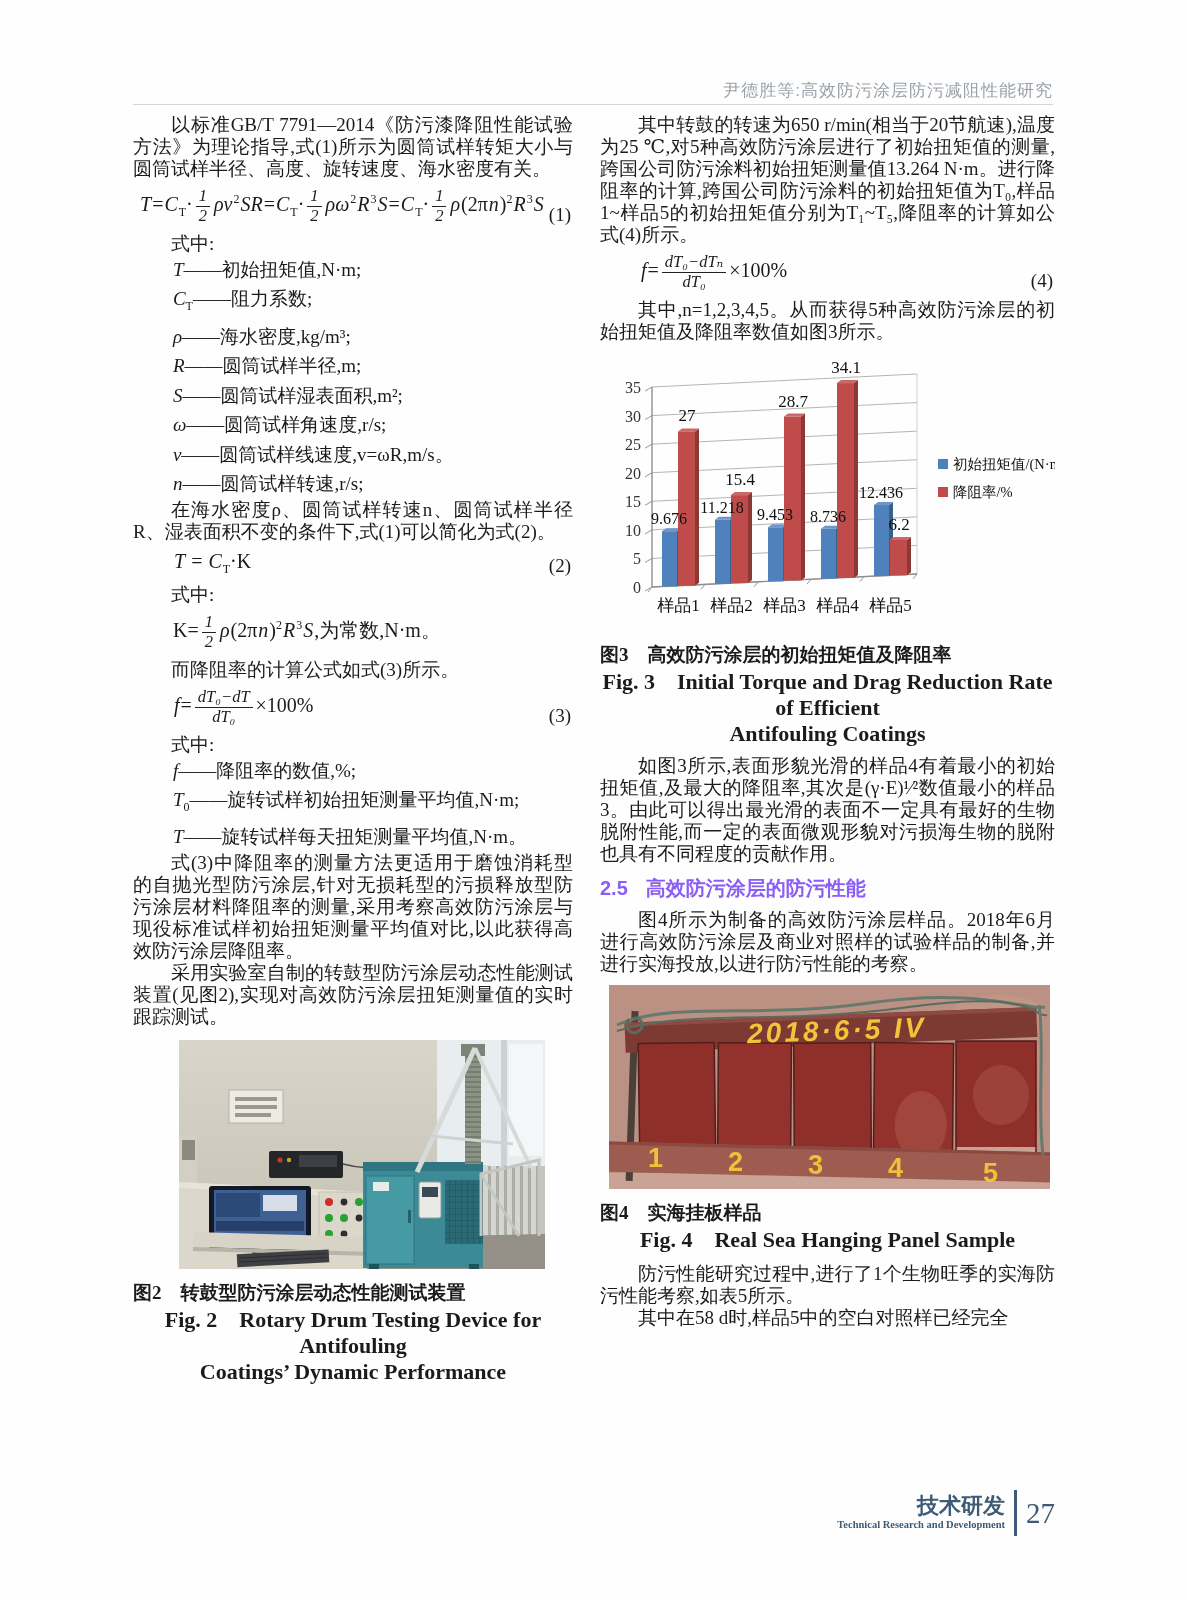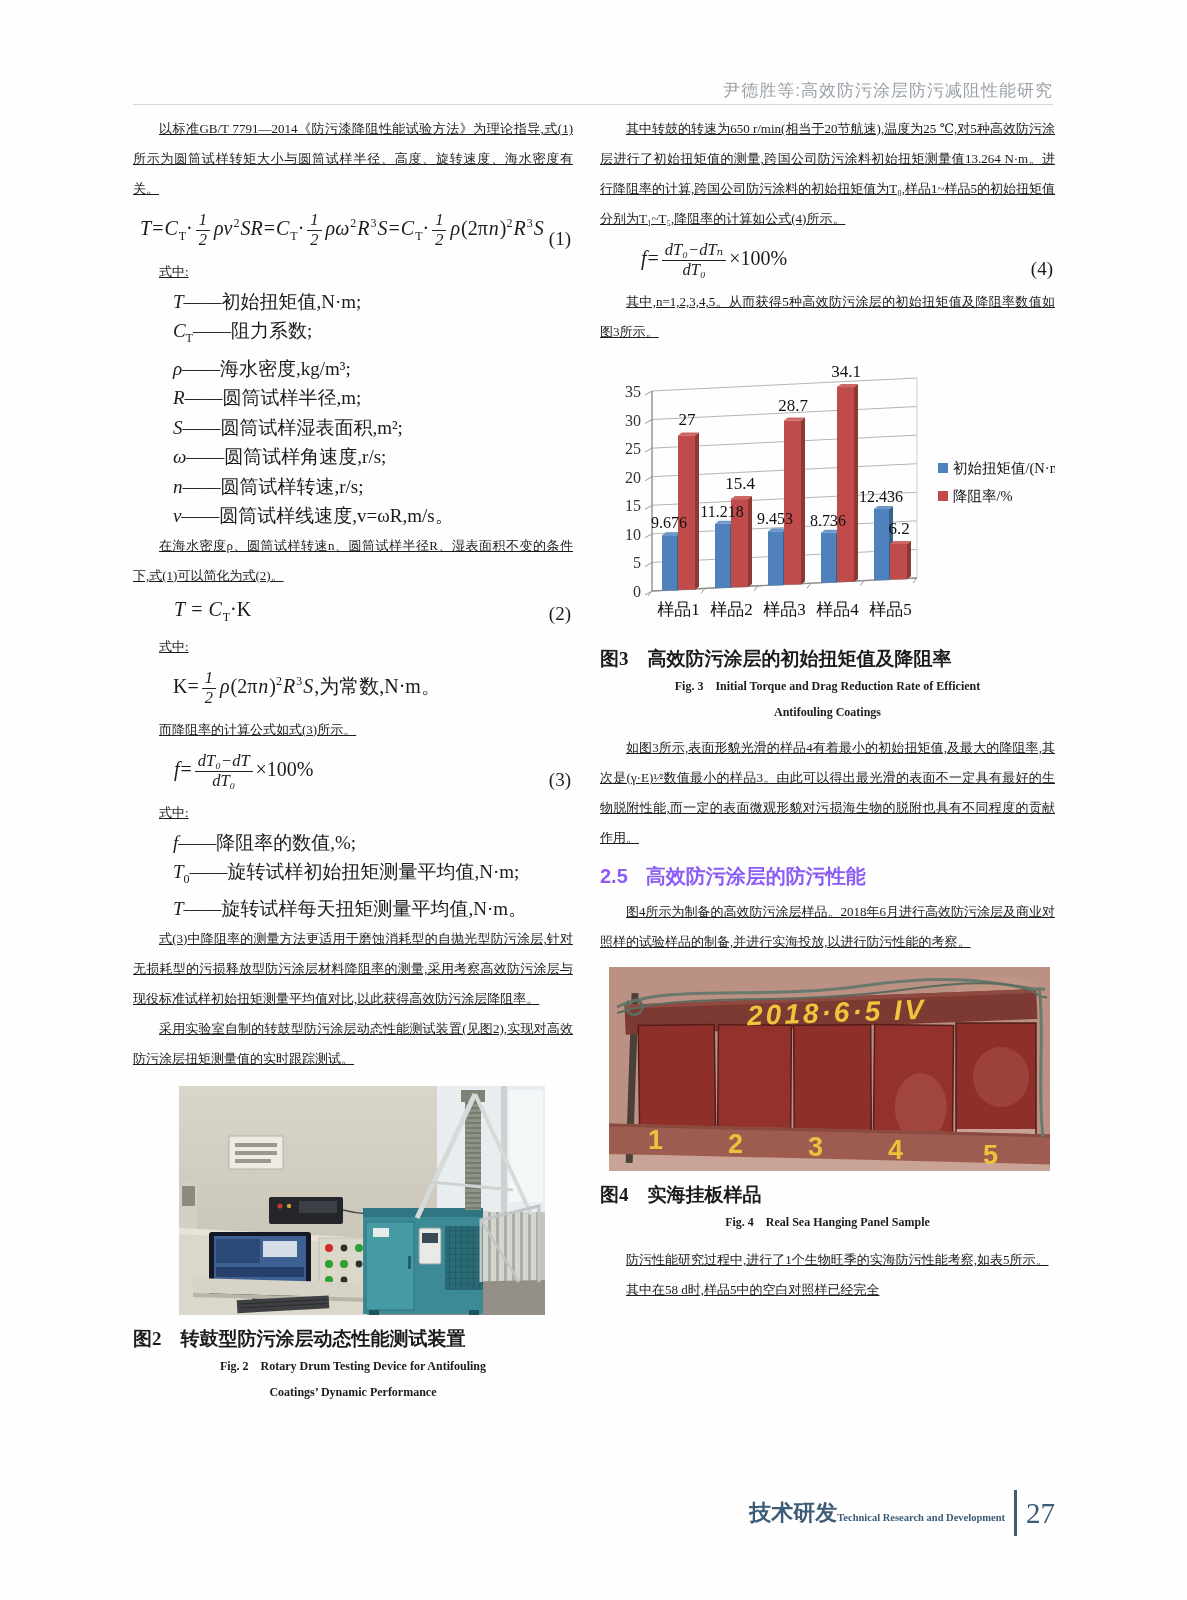"以标准GB/T" .para { font-size: 13px -> 19px; line-height: 30px -> 22px; text-decoration: underline -> none }
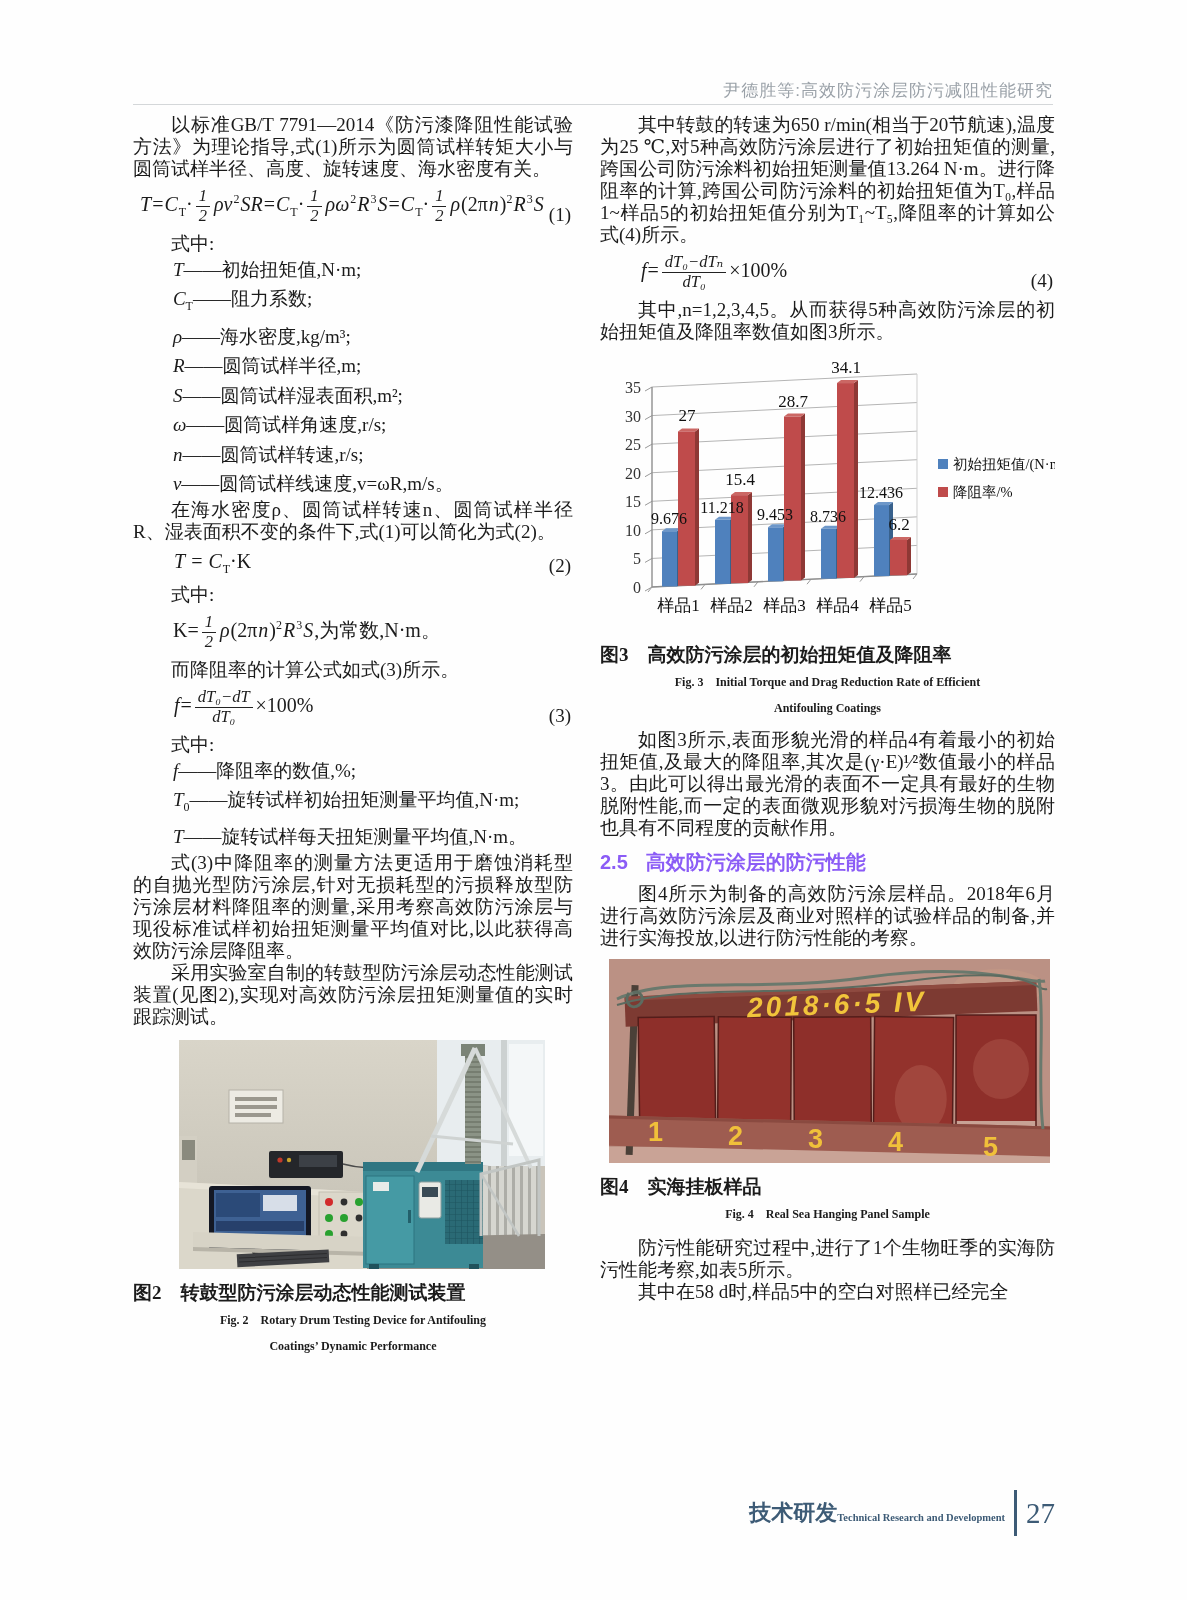"n——圆筒试样转速,r/s;" div.def-line { order: before "v——圆筒试样线速度,v=ωR,m/s。" -> after "v——圆筒试样线速度,v=ωR,m/s。" }
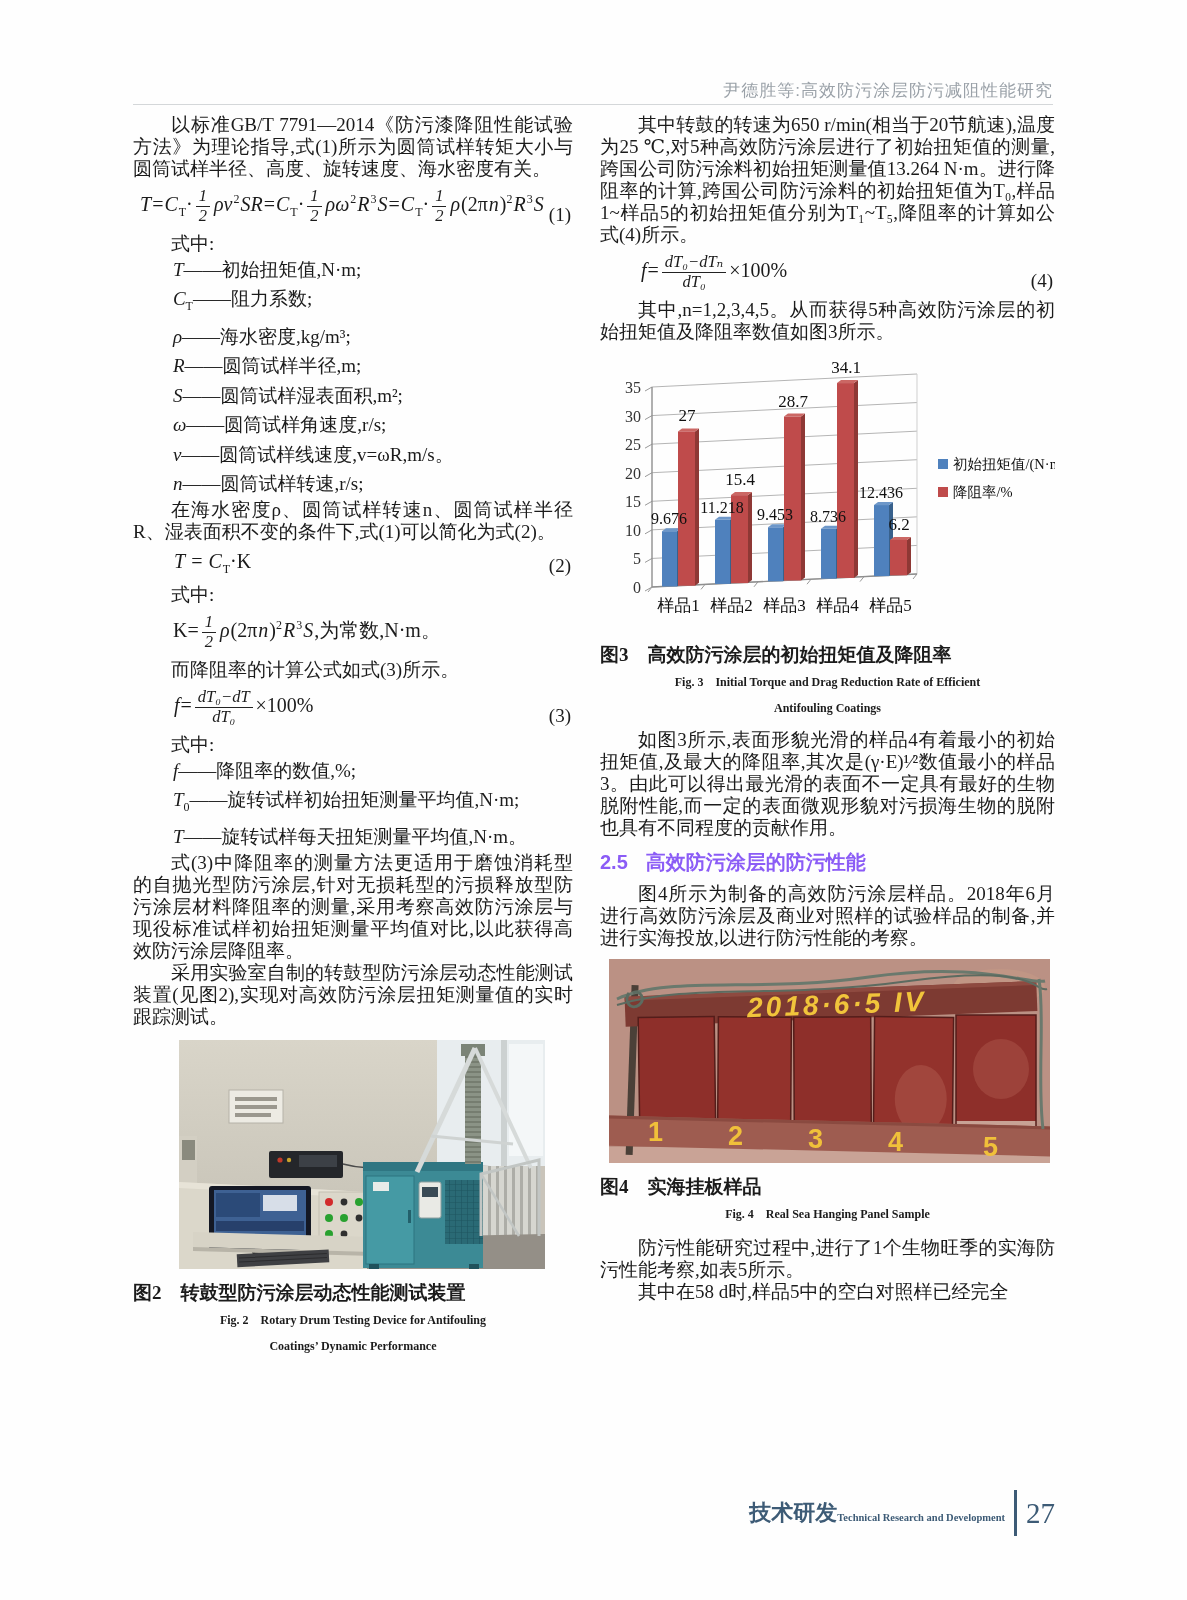"Fig. 3 Initial Torque and" .cap-en { font-size: 12px -> 22px }
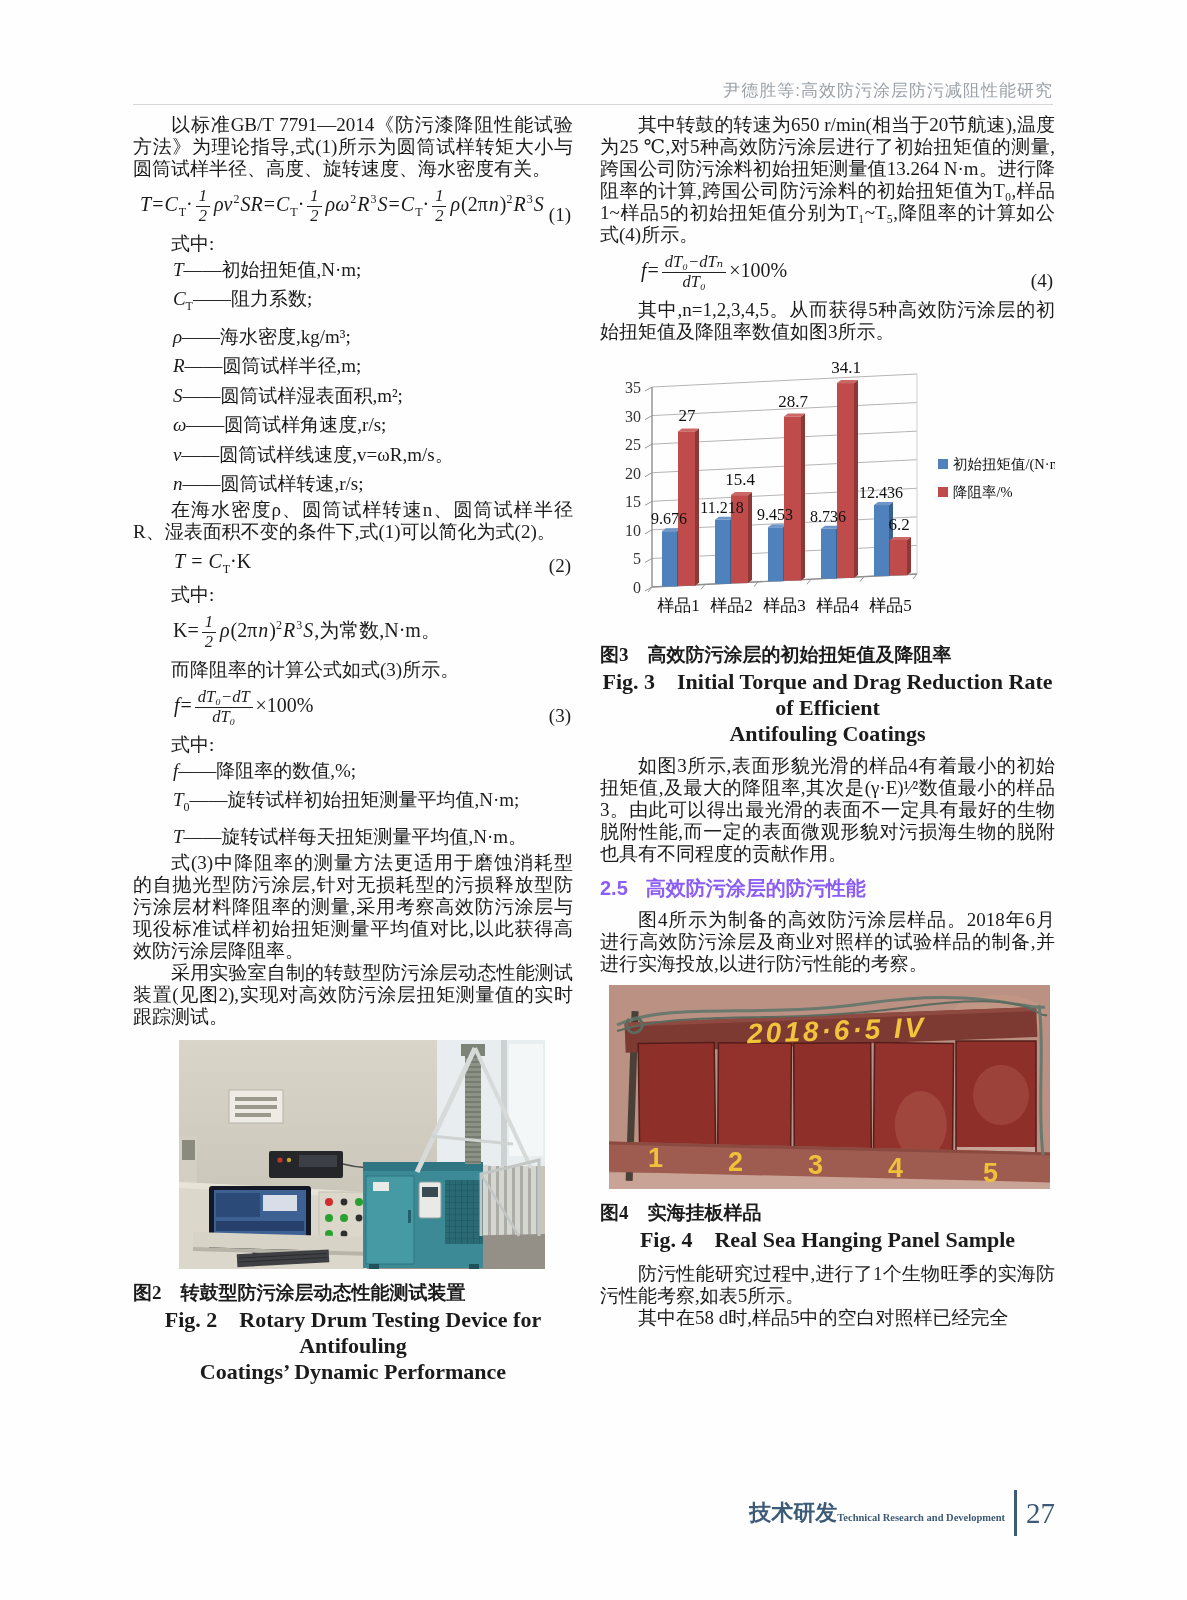"技术研发" .f-txt { flex-direction: row -> column }
